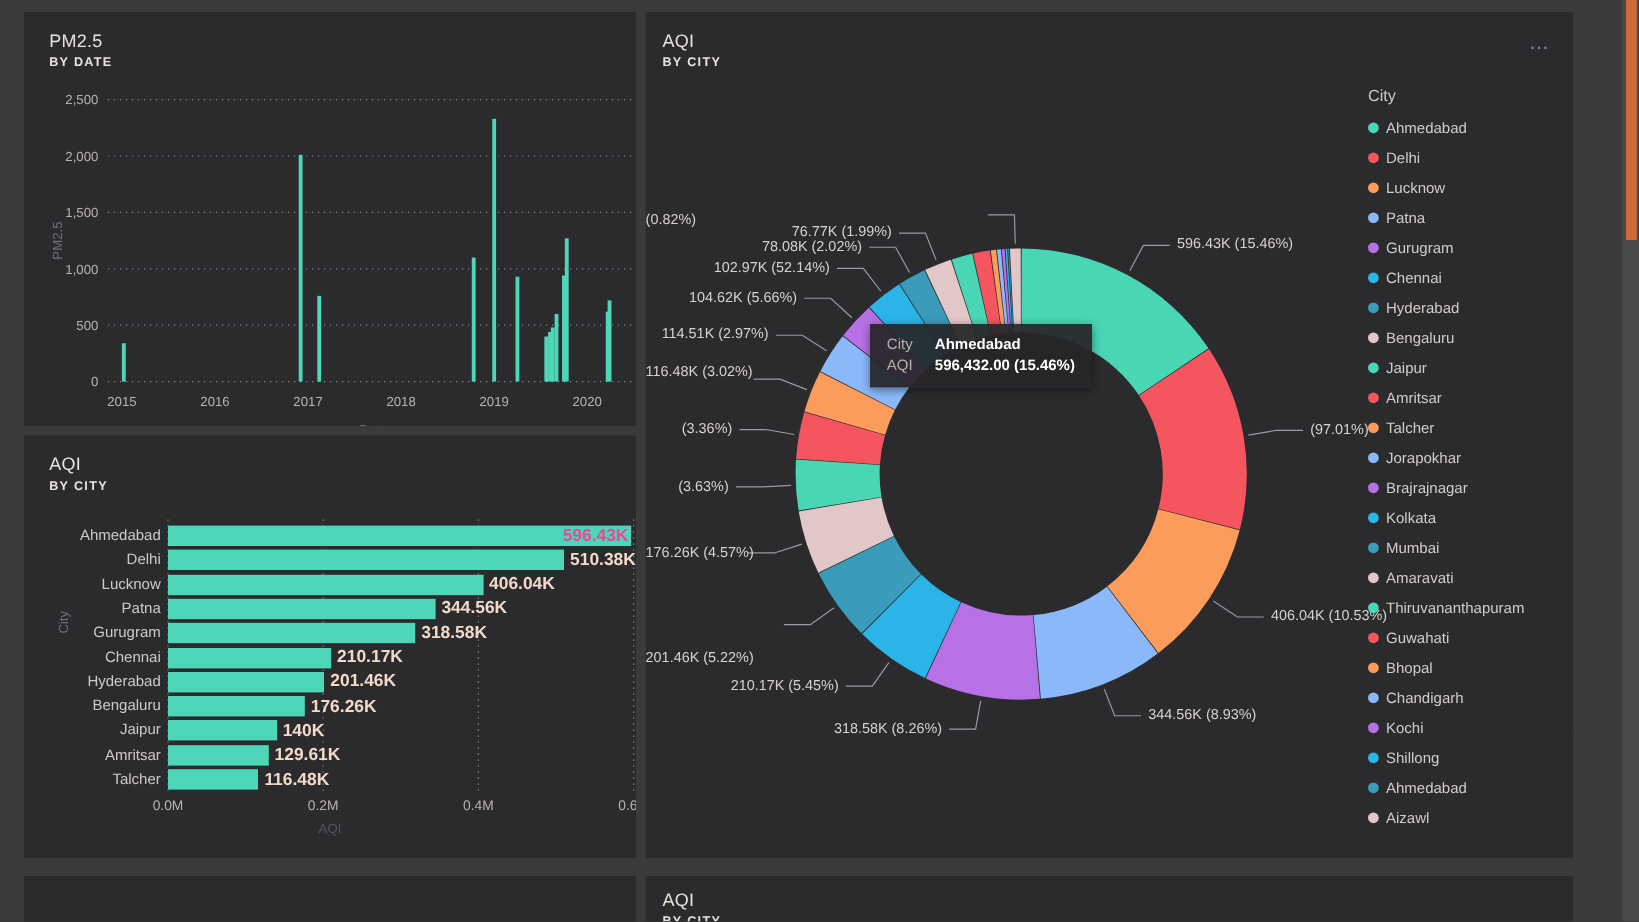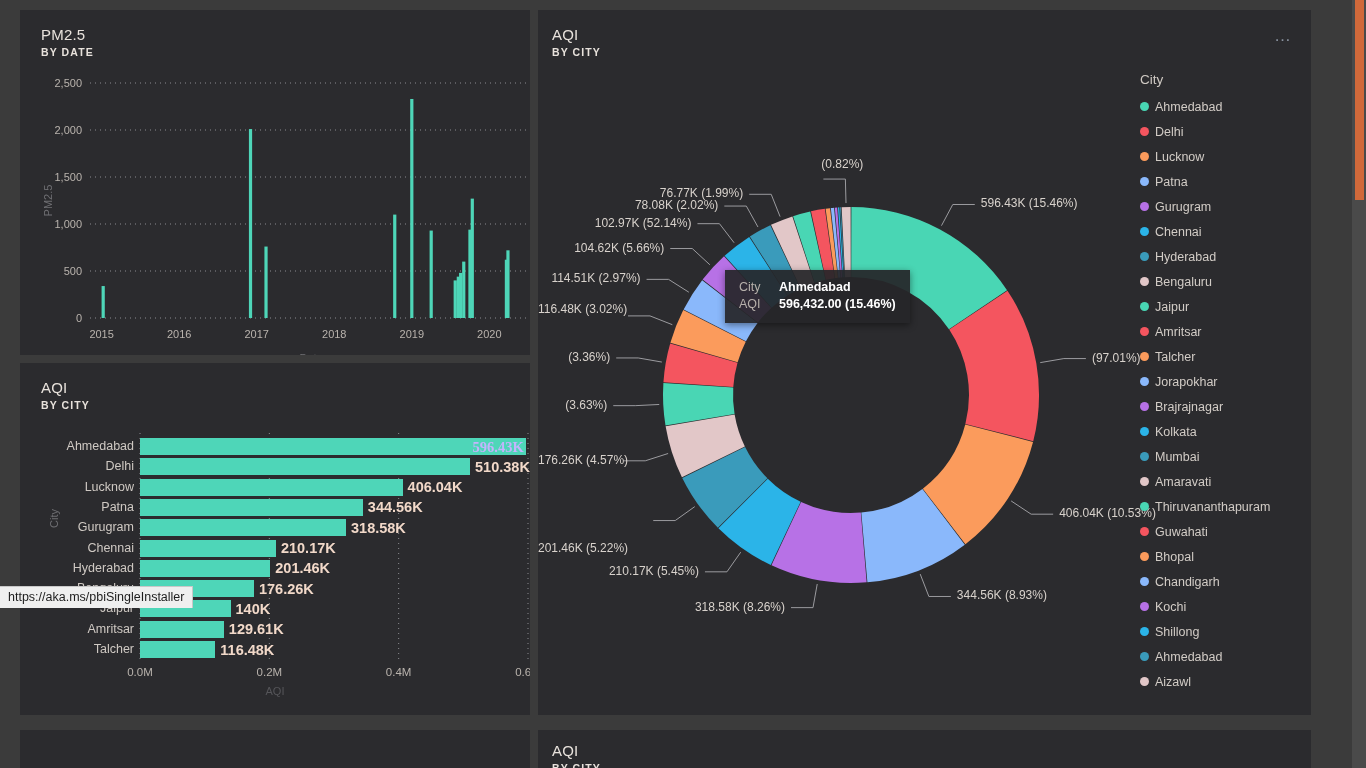"(0.82%)" div.pie-label { margin-left: 46px -> none; text-align: right -> left; top: 147px -> 166px }
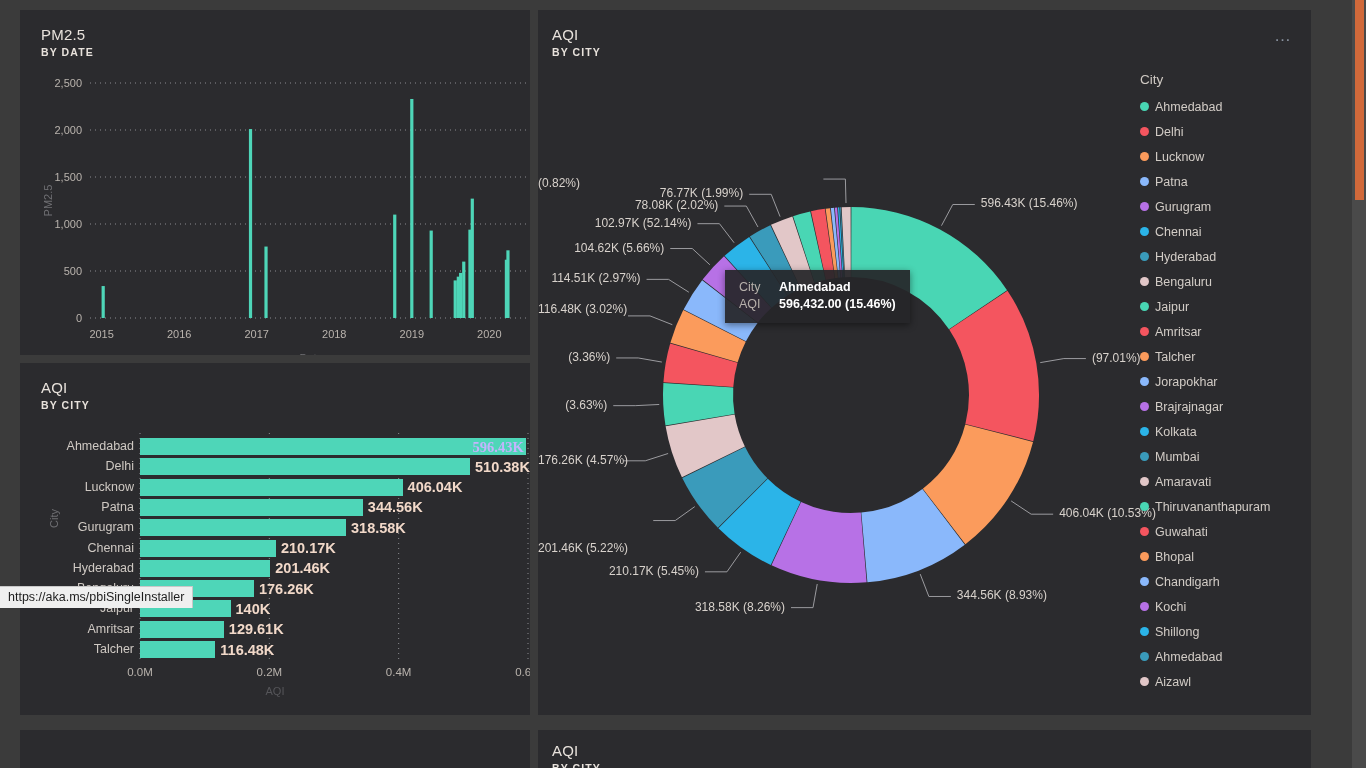"596.43K" .bar-val.inside { color: #c4b5fd -> #ec4899; font-family: Liberation Serif, serif -> none }
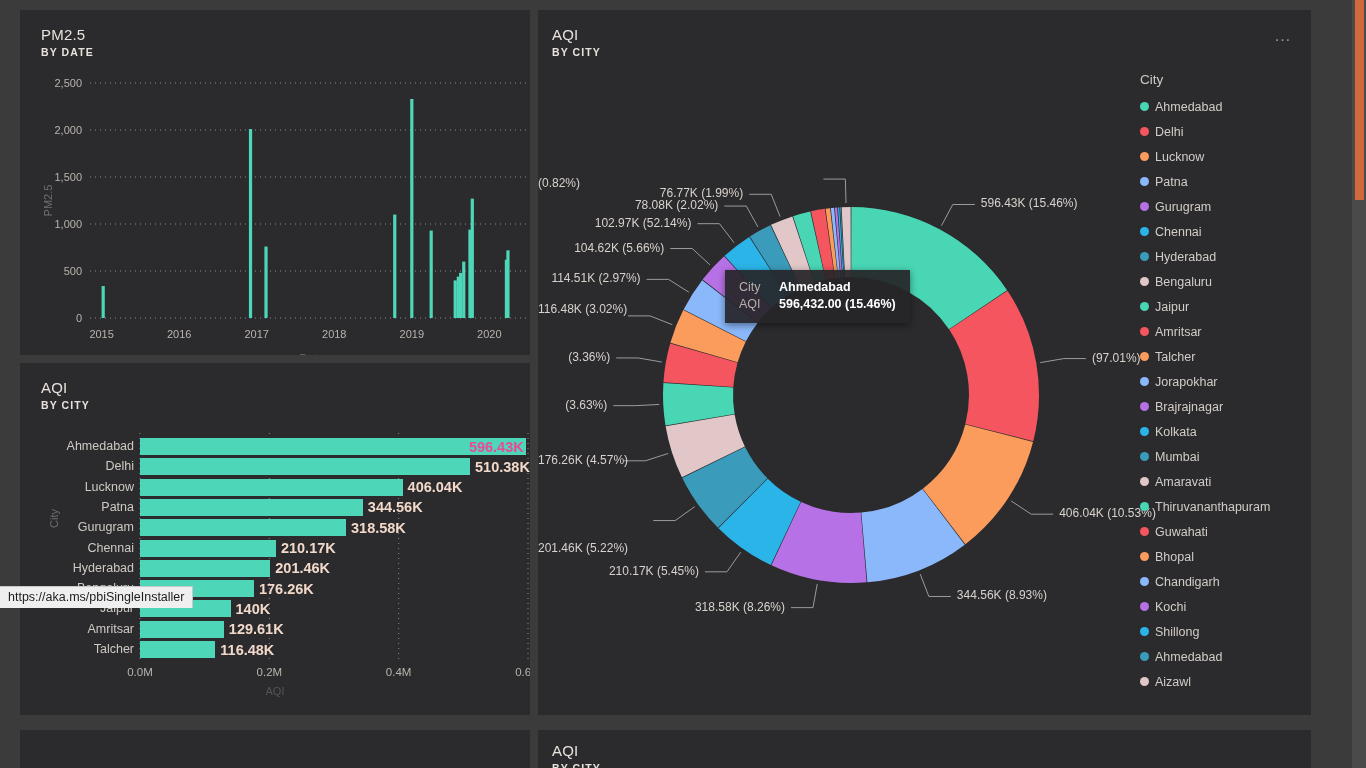"https://aka.ms/pbiSingleInstaller" div.statusbar { html: <div>https://aka.ms/pbiSingleInstaller</div> -> none }
